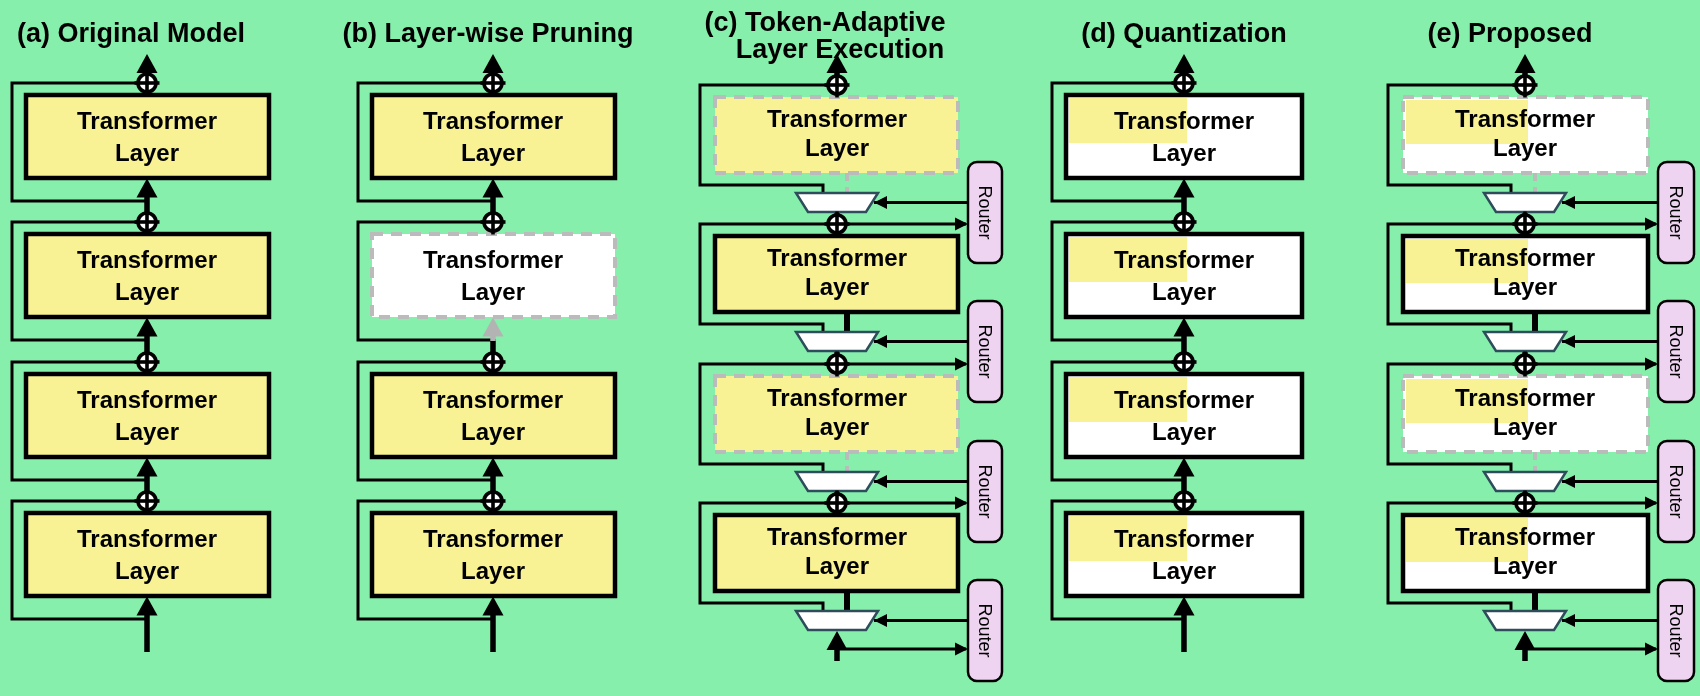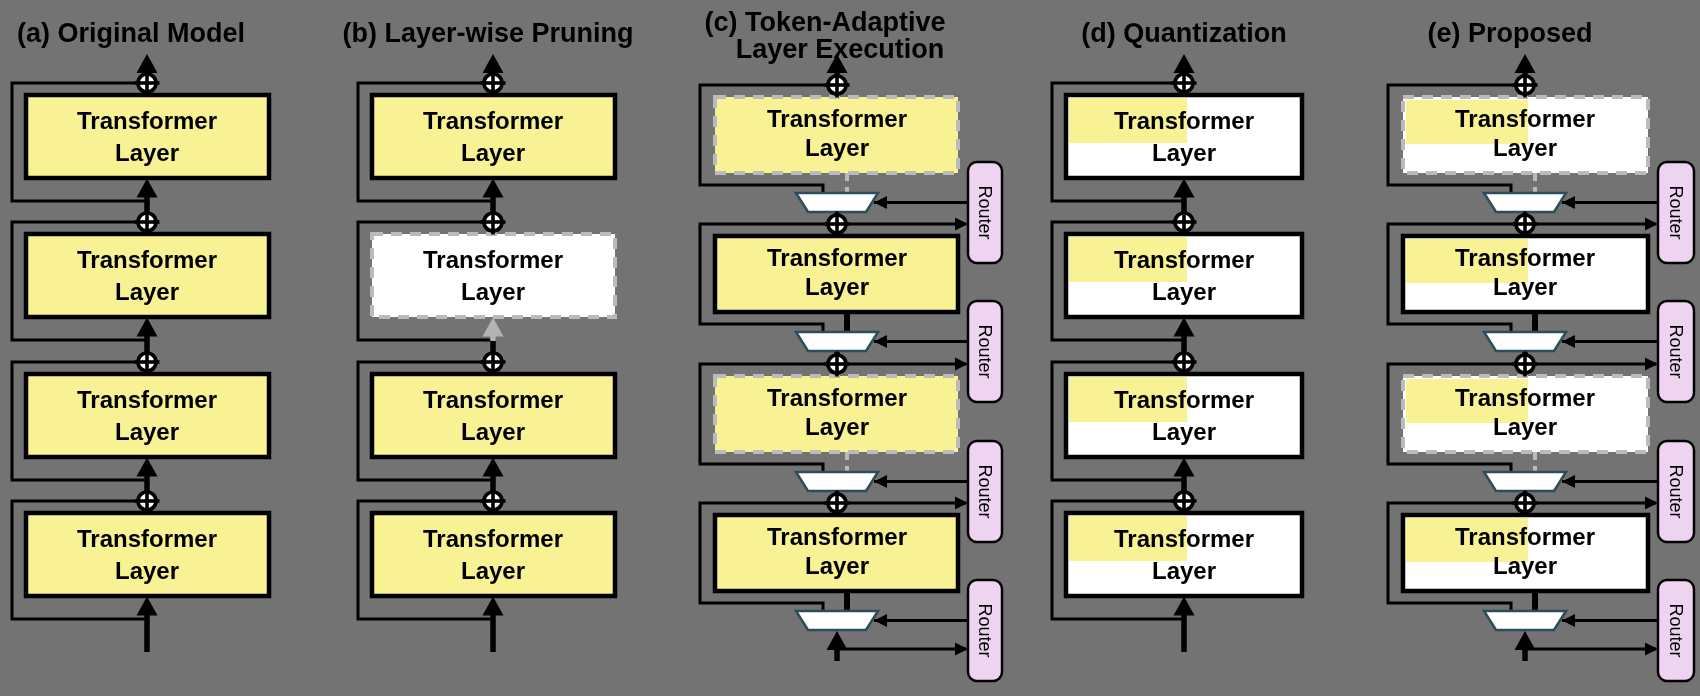"(a) Original Model" .stage { background: #737373 -> #86efac }
